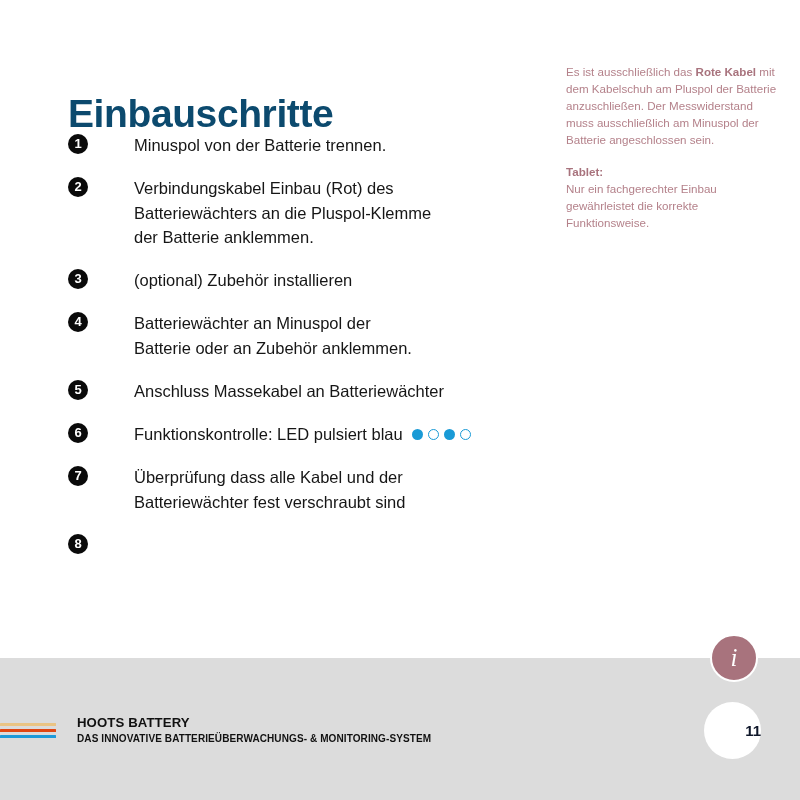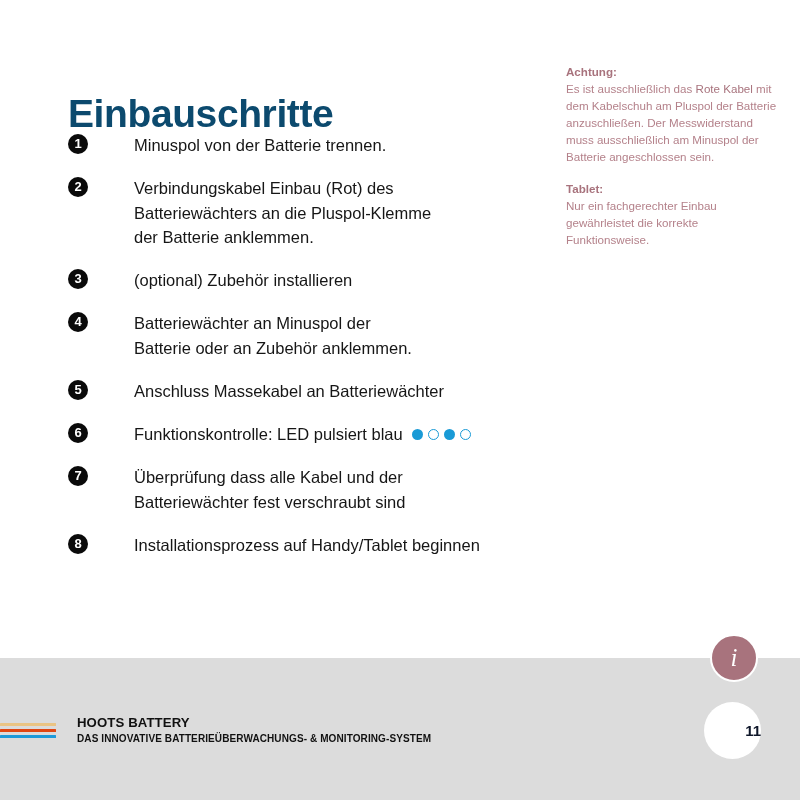"Achtung:" span.note-head { html: <span>Achtung:</span> -> none }
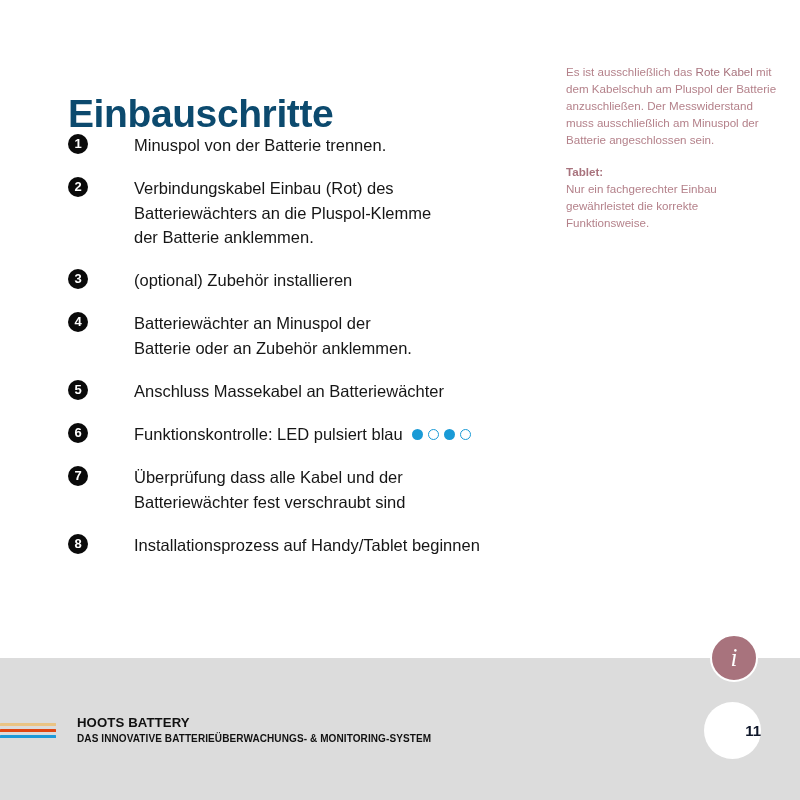"Rote Kabel" .note-body b { font-weight: 400 -> 700 }
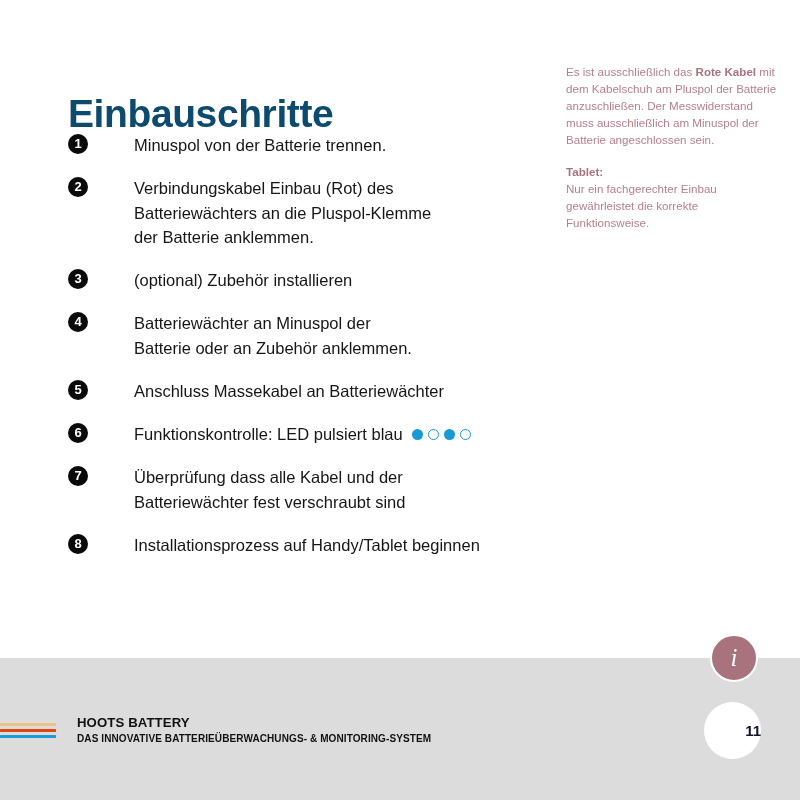"Installationsprozess auf Handy/Tablet" div.step-text { html: <div> <span>Installationsprozess auf Handy/Tablet beginnen</span> </div> -> none }
